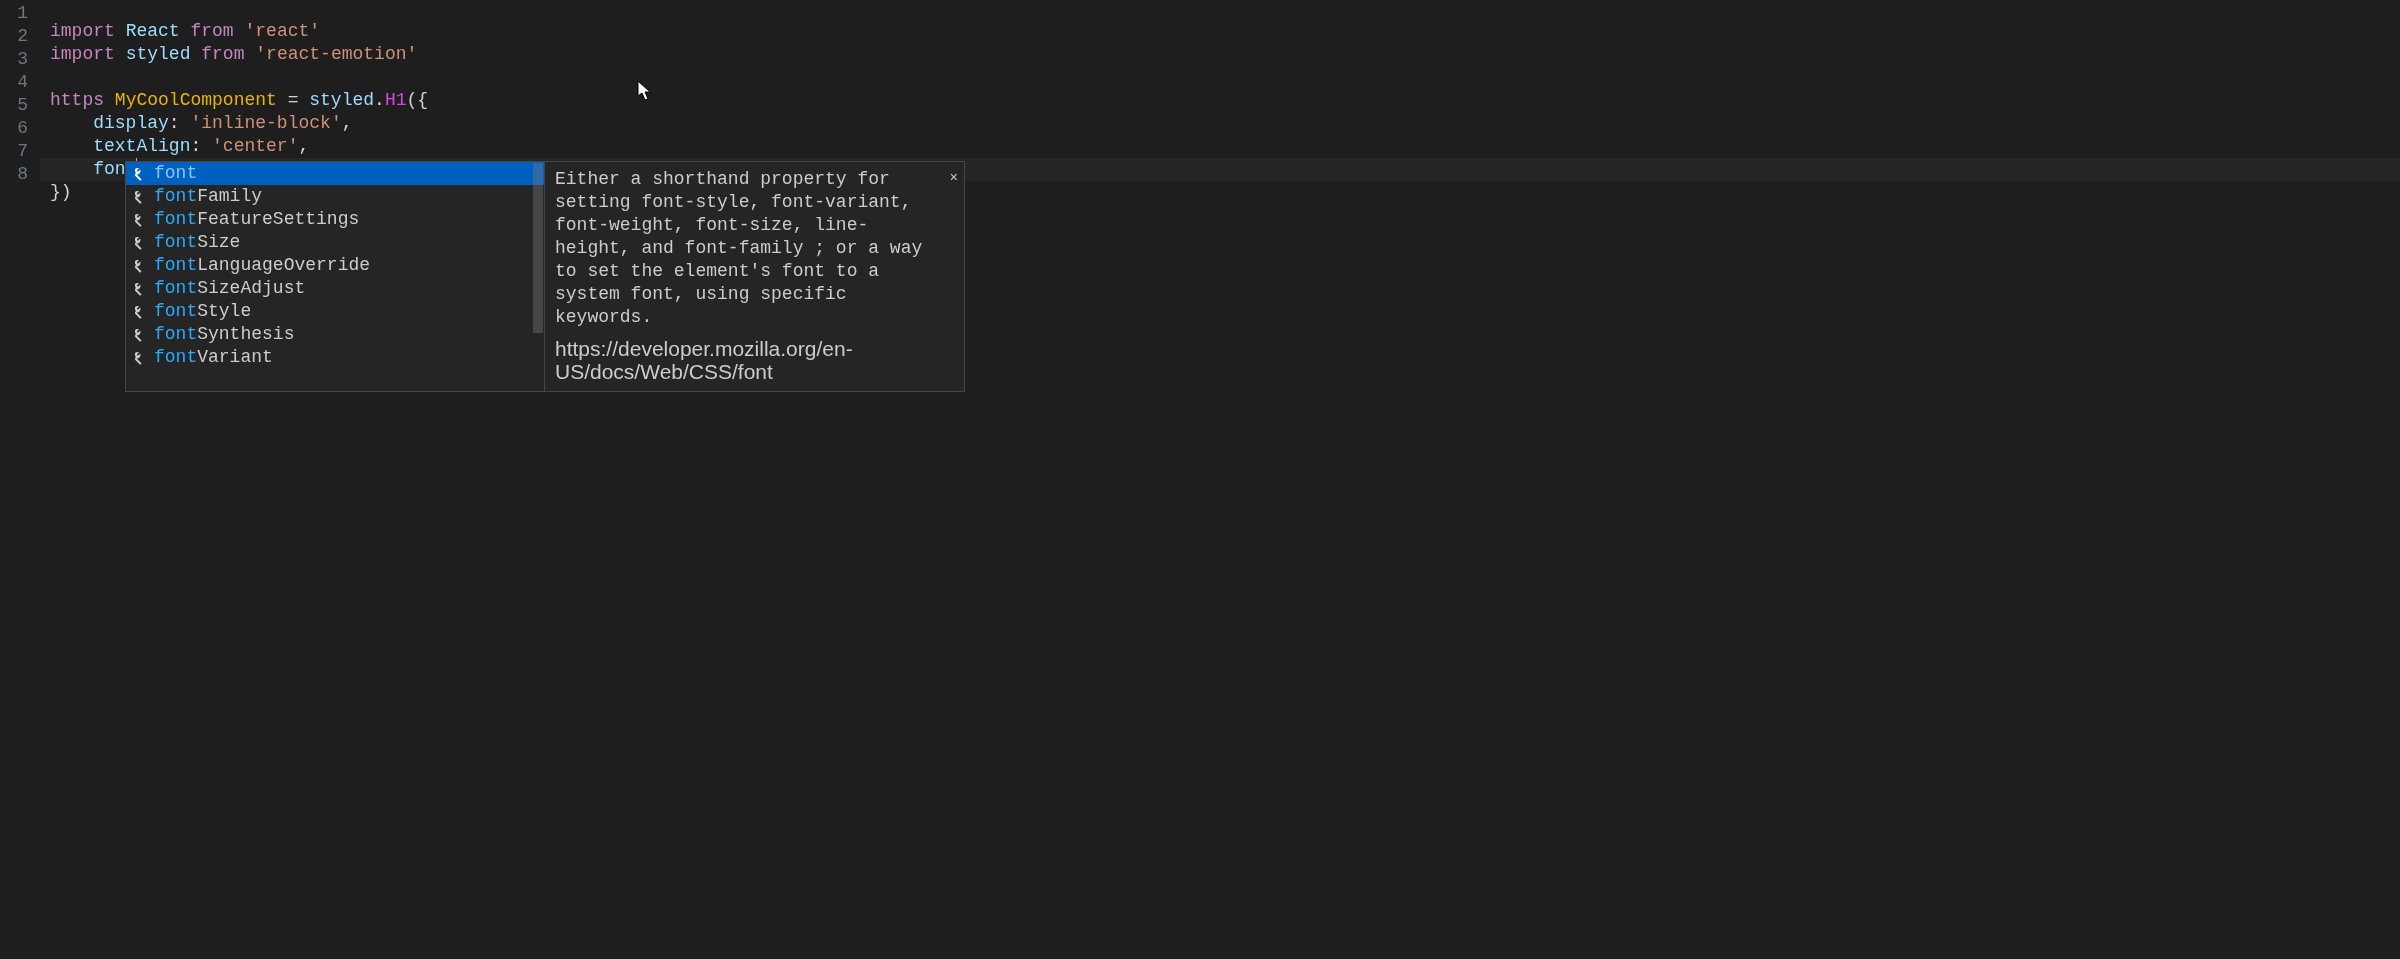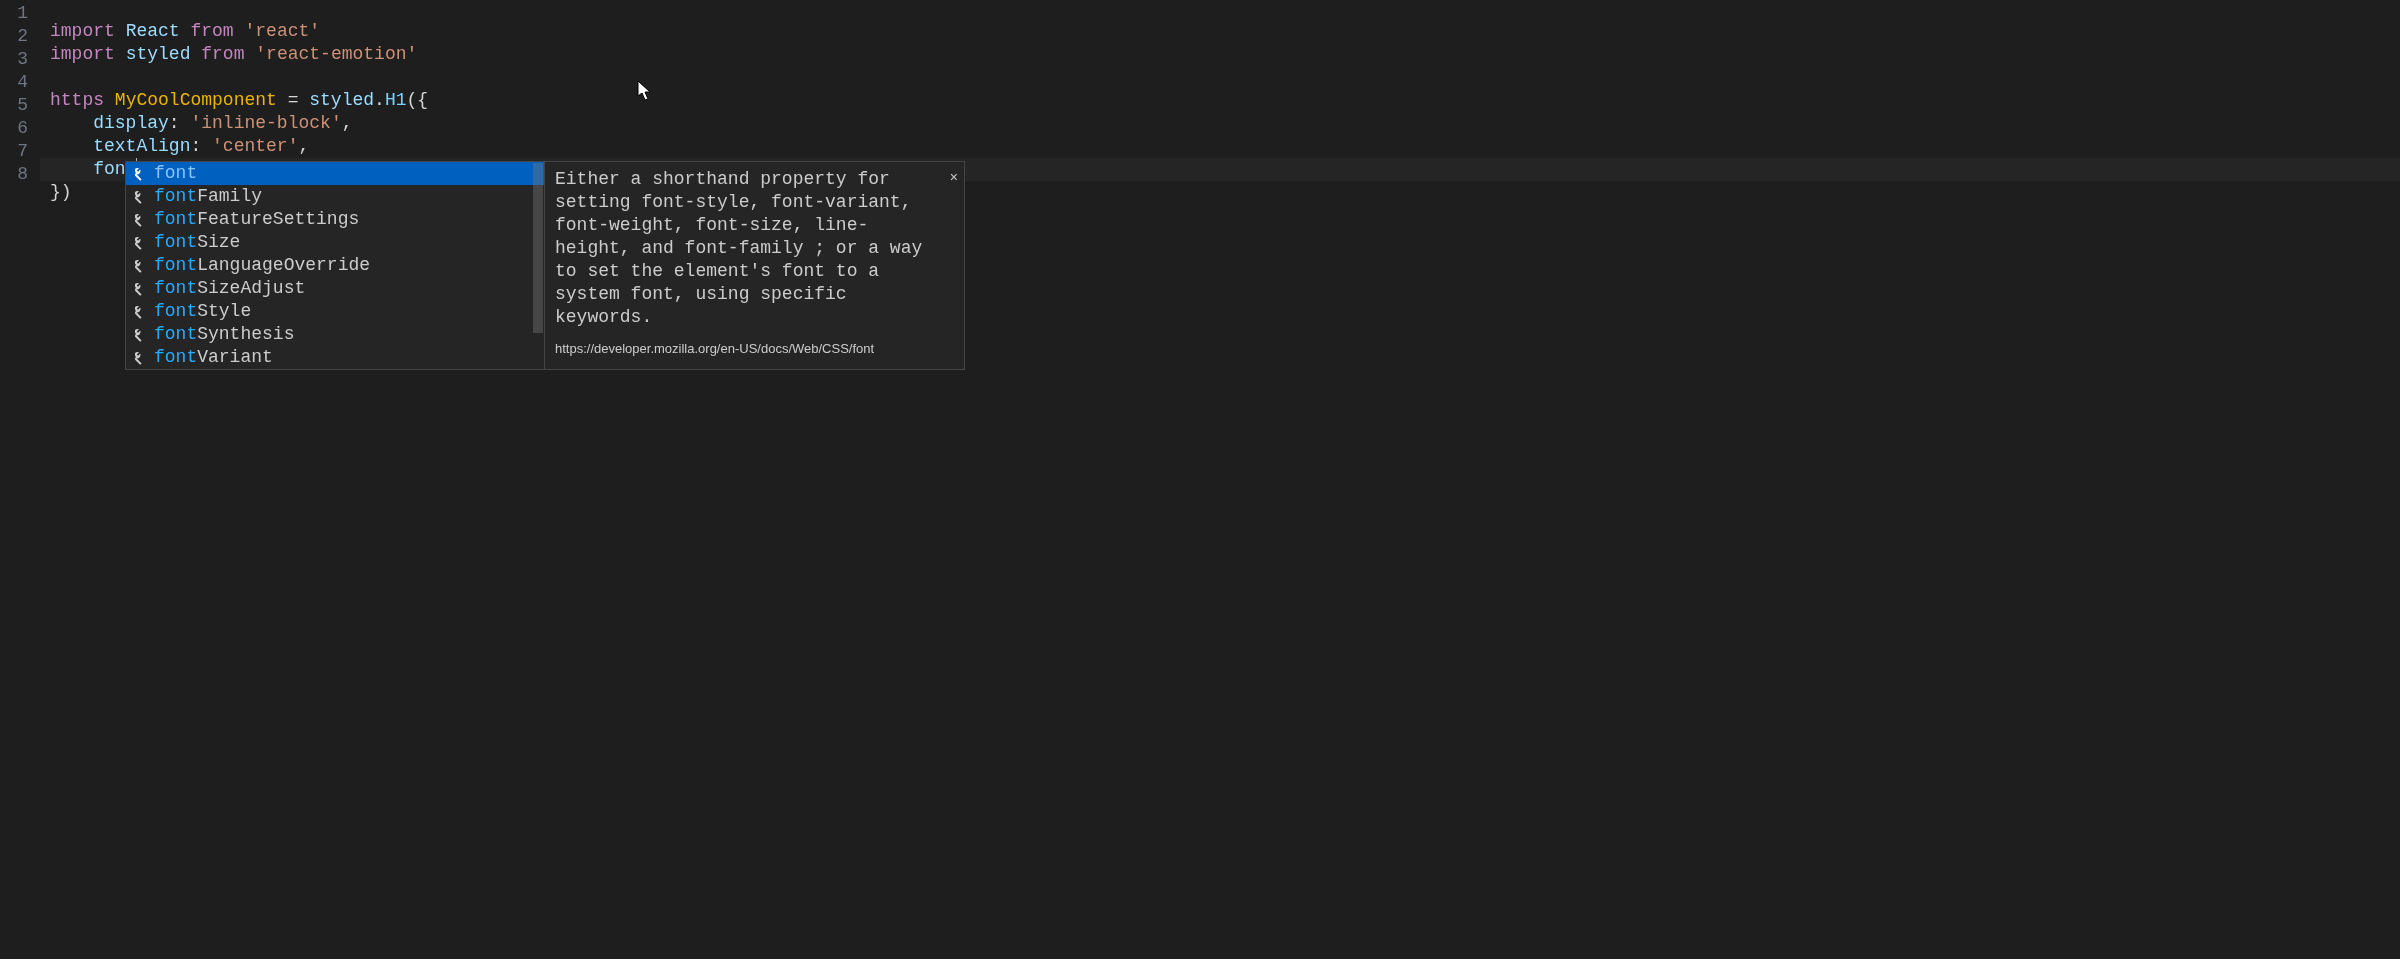"H1" .fn { color: #7dd3fc -> #d946ef }
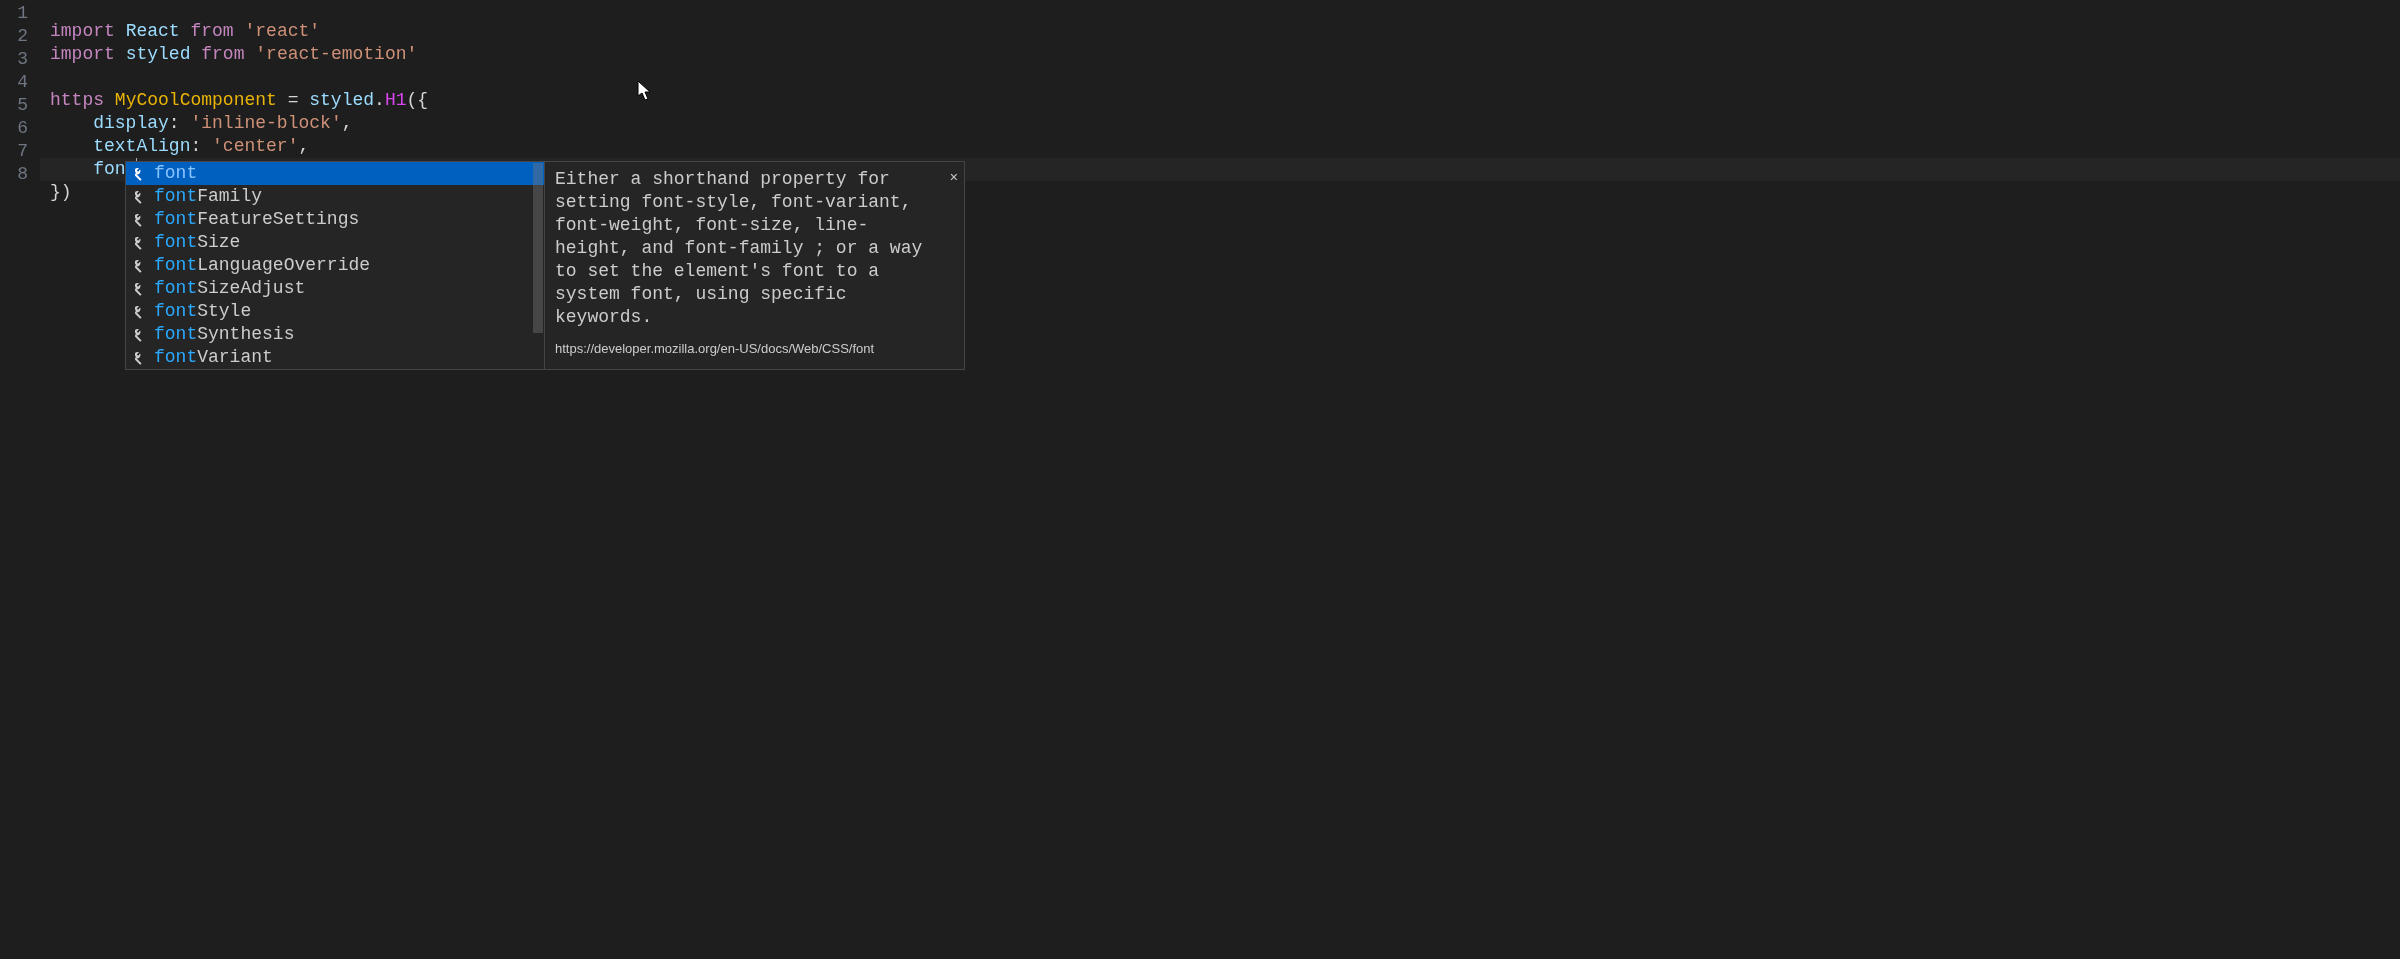"https://developer.mozilla.org/en-US/docs" .ac-doc-link { font-size: 13px -> 21px }
